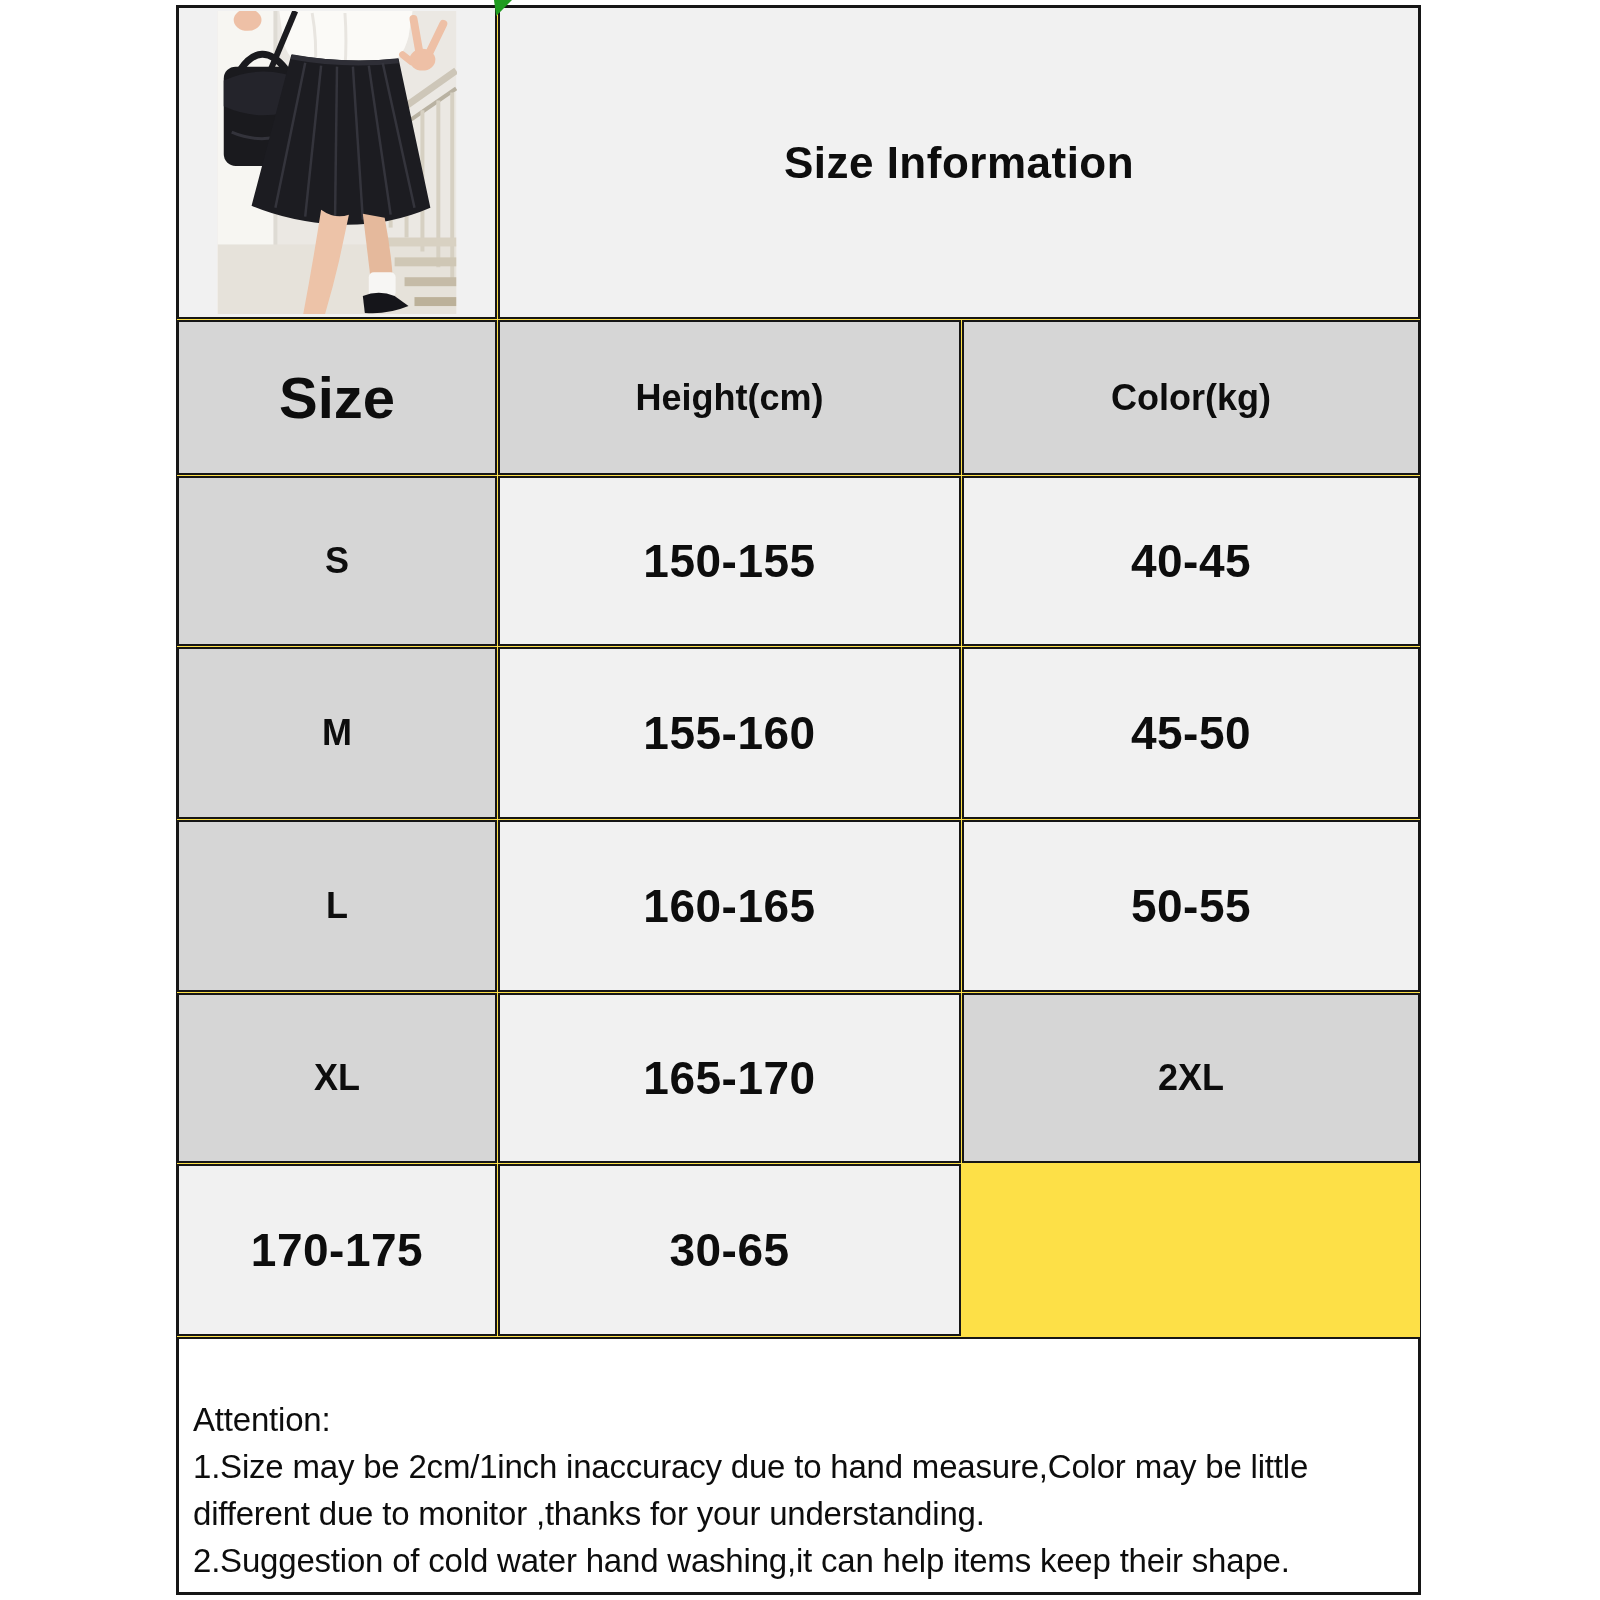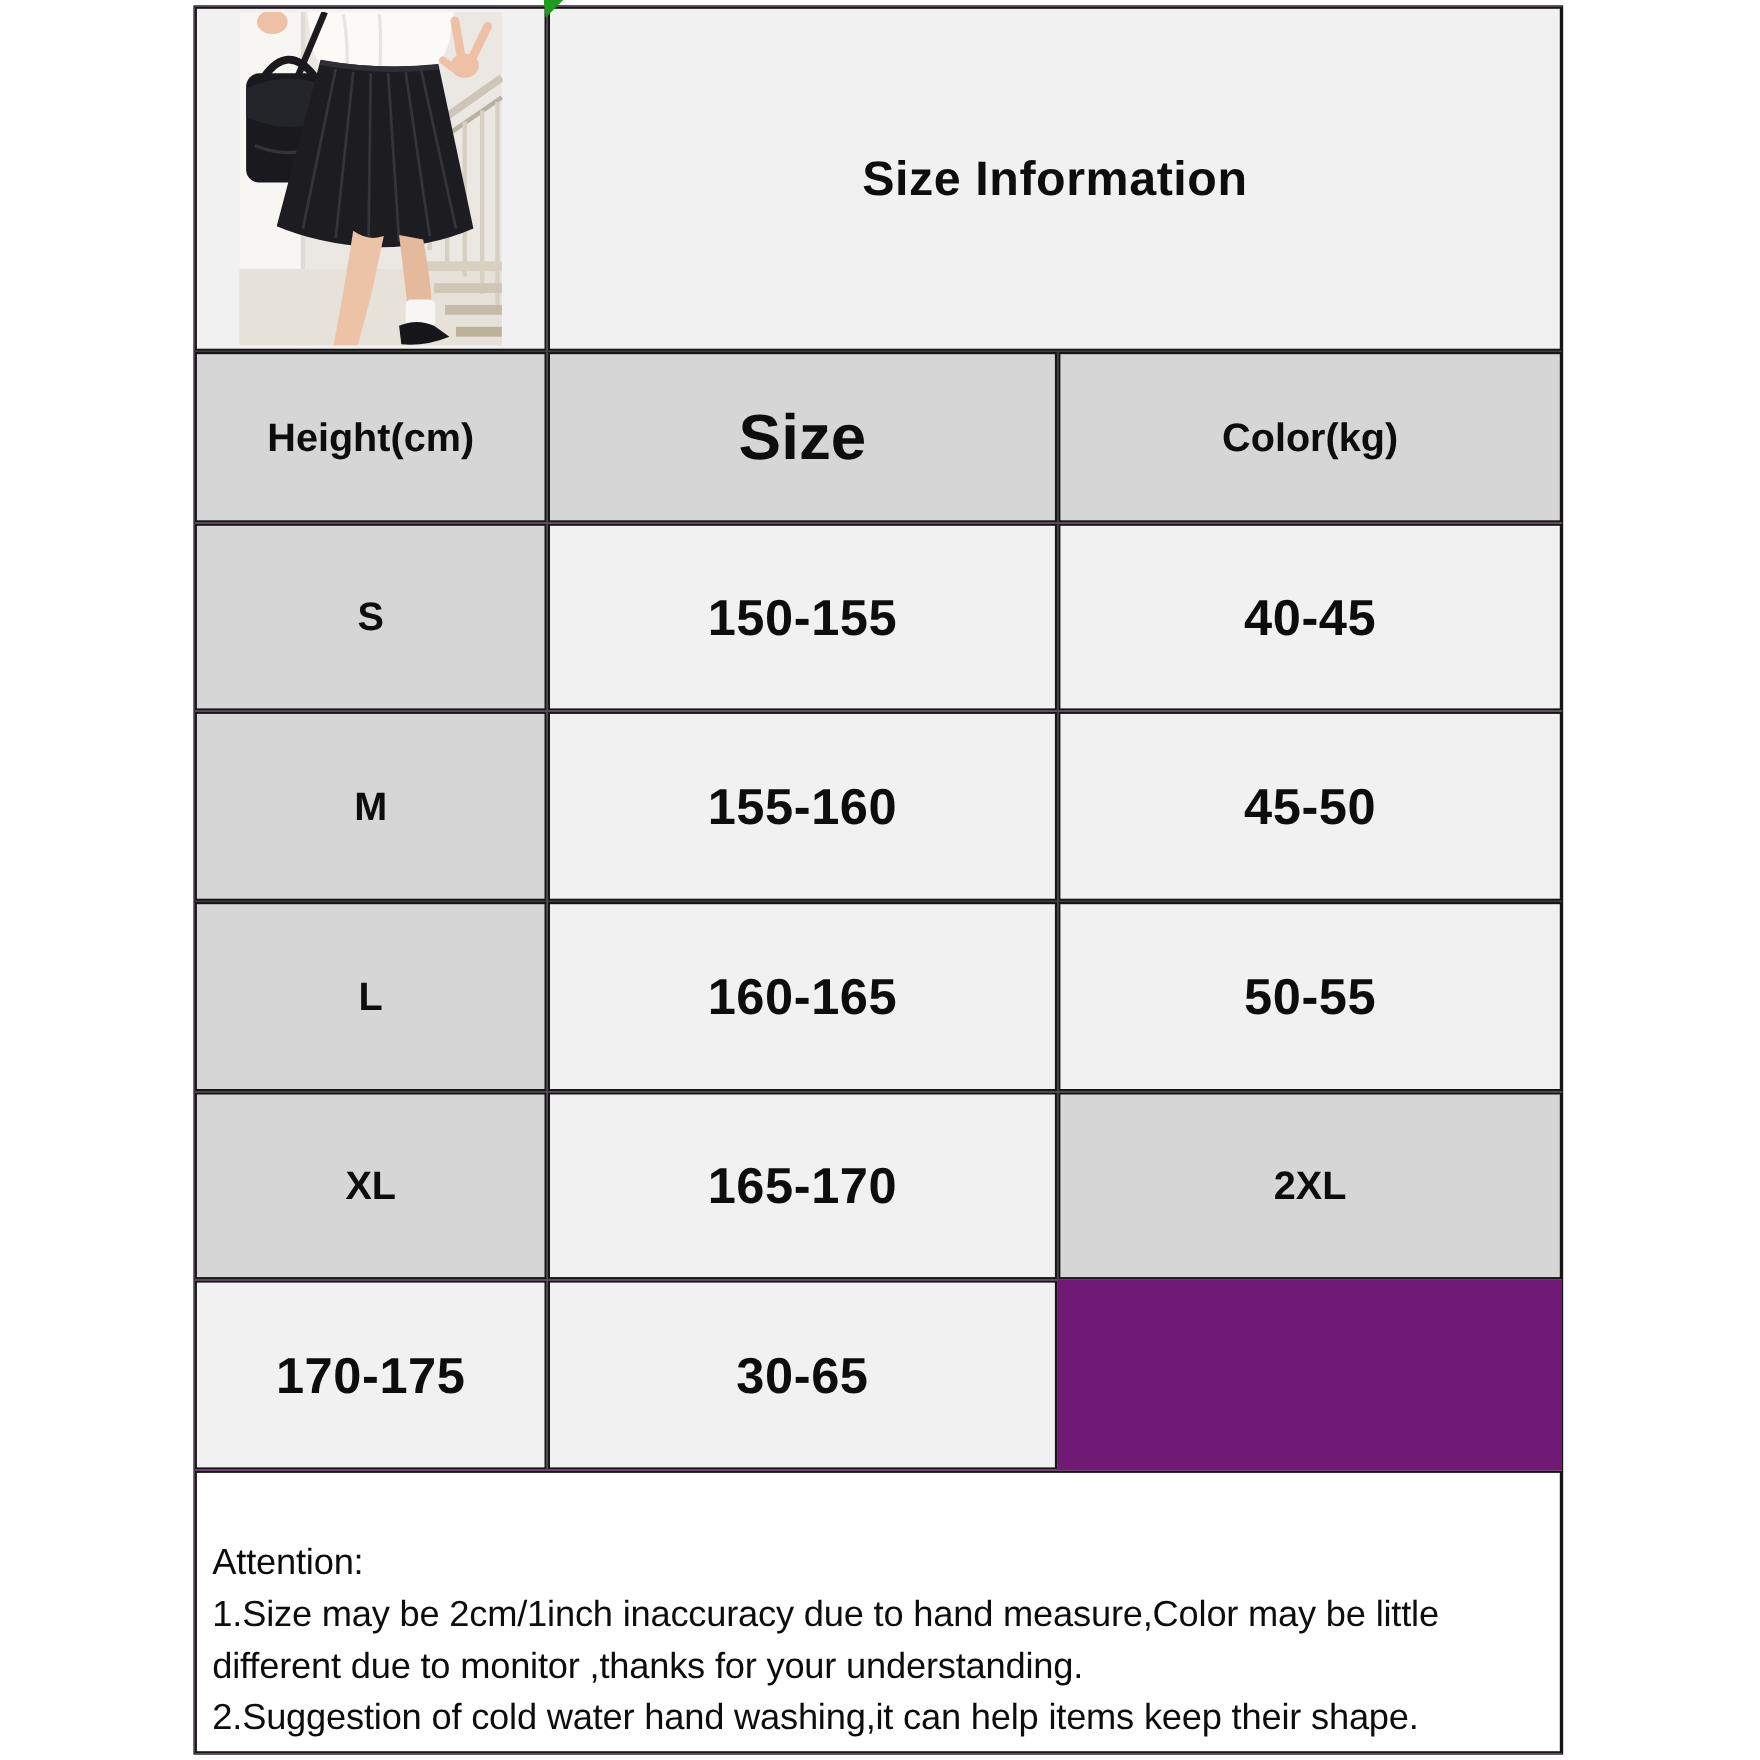"Size Information" .sheet { background: #701a75 -> #fde047 }
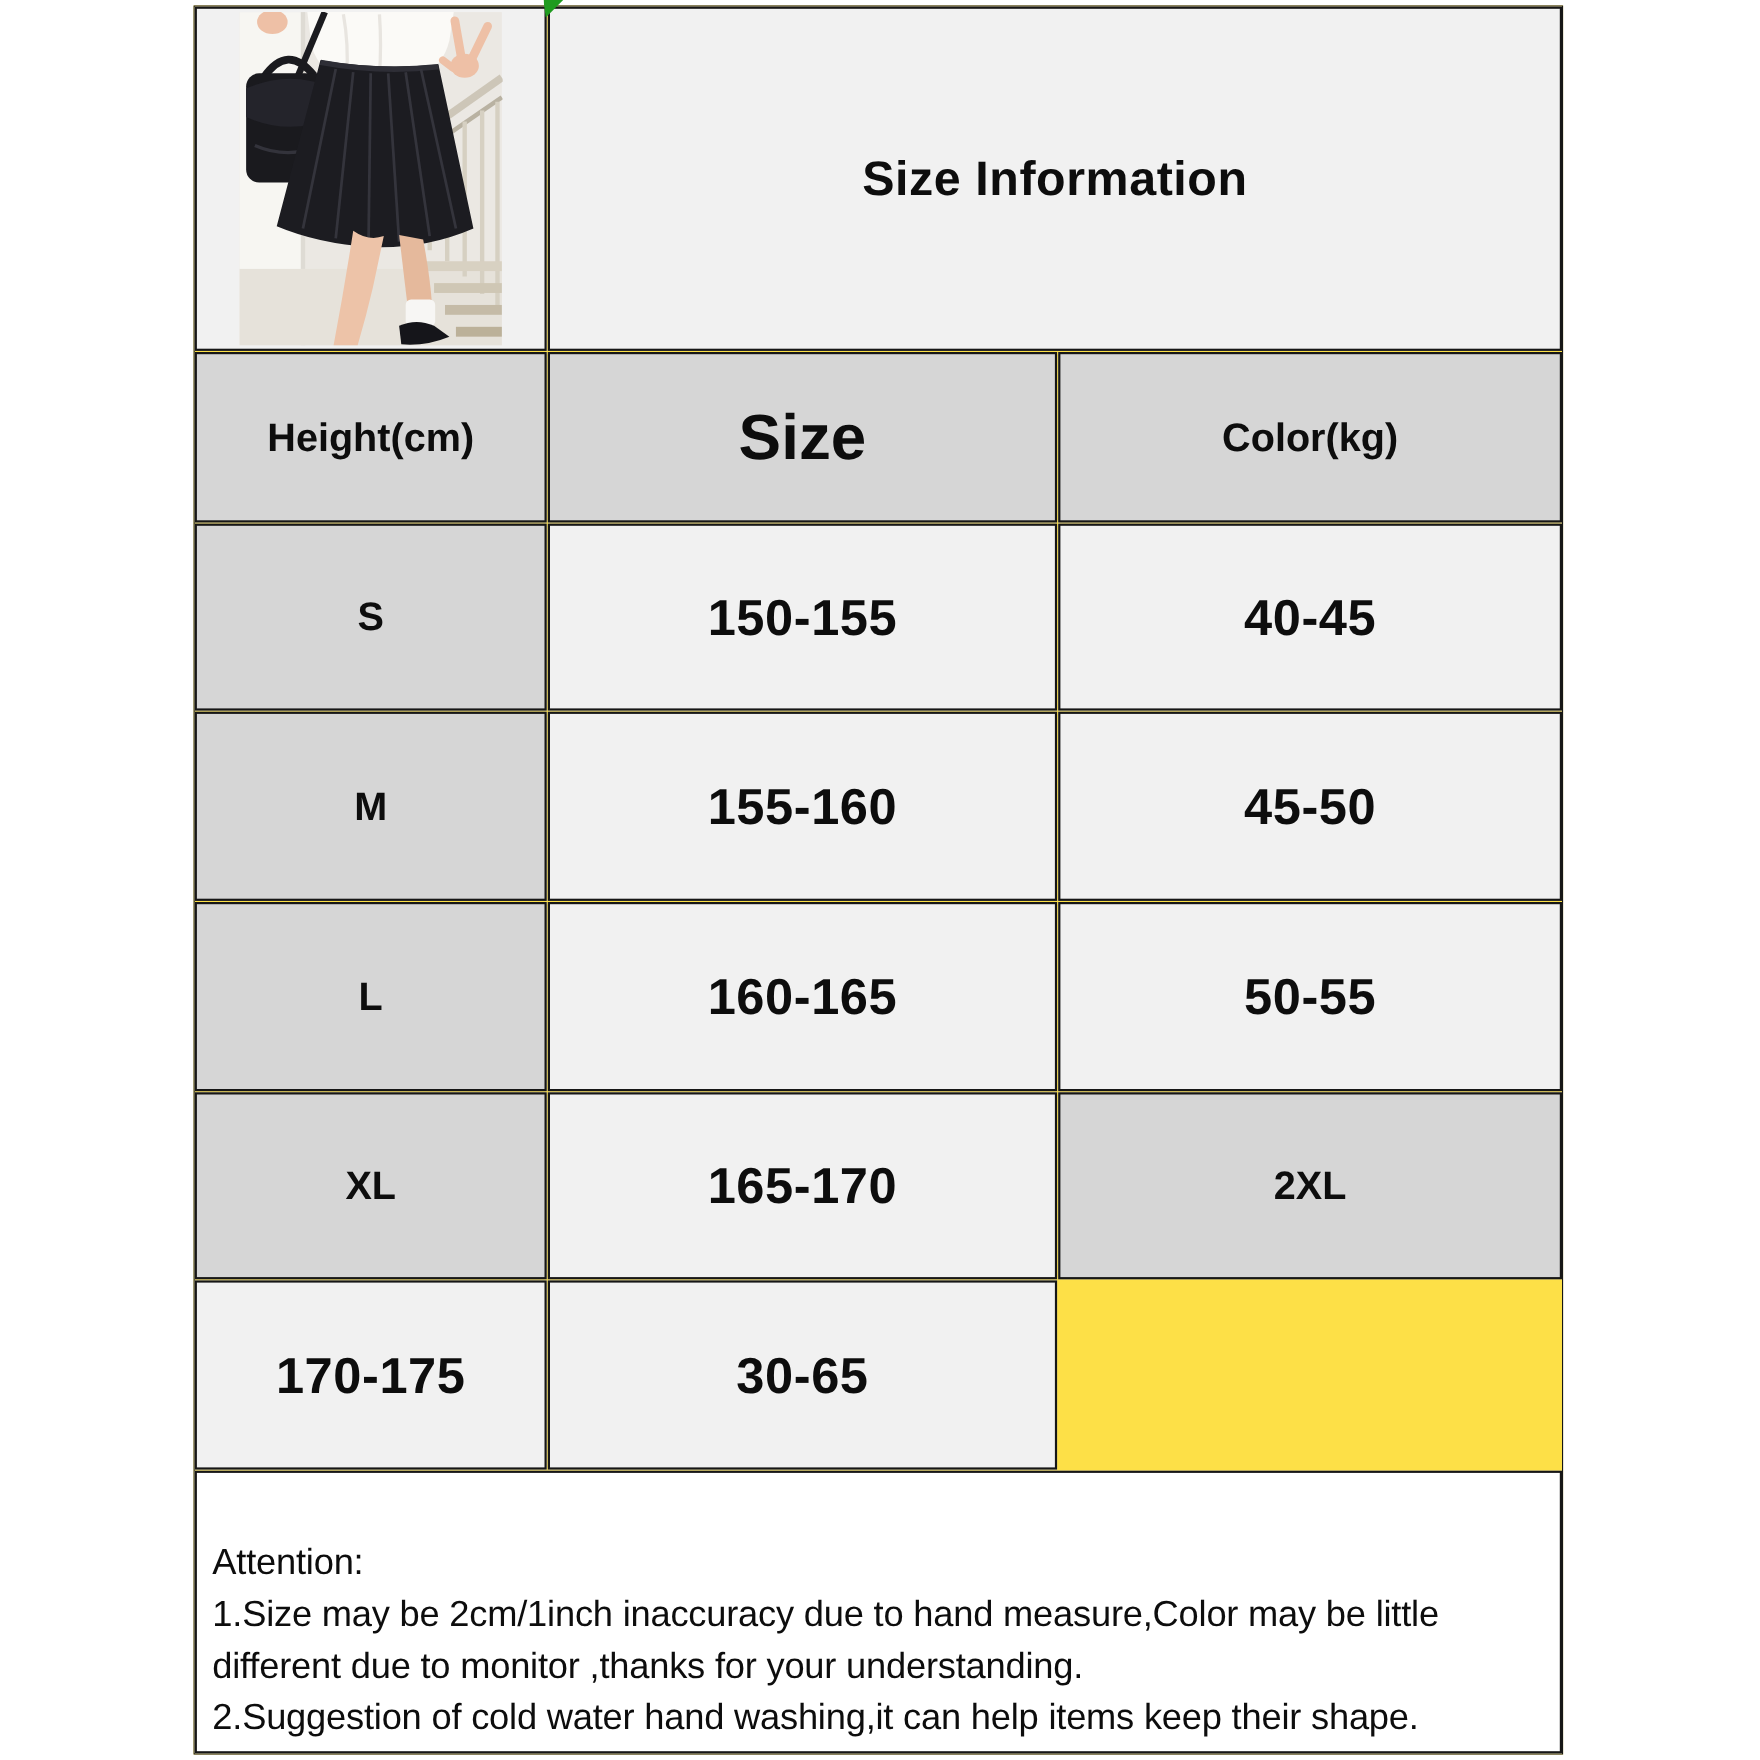"Height(cm)" div.cell { order: before "Size" -> after "Size" }
